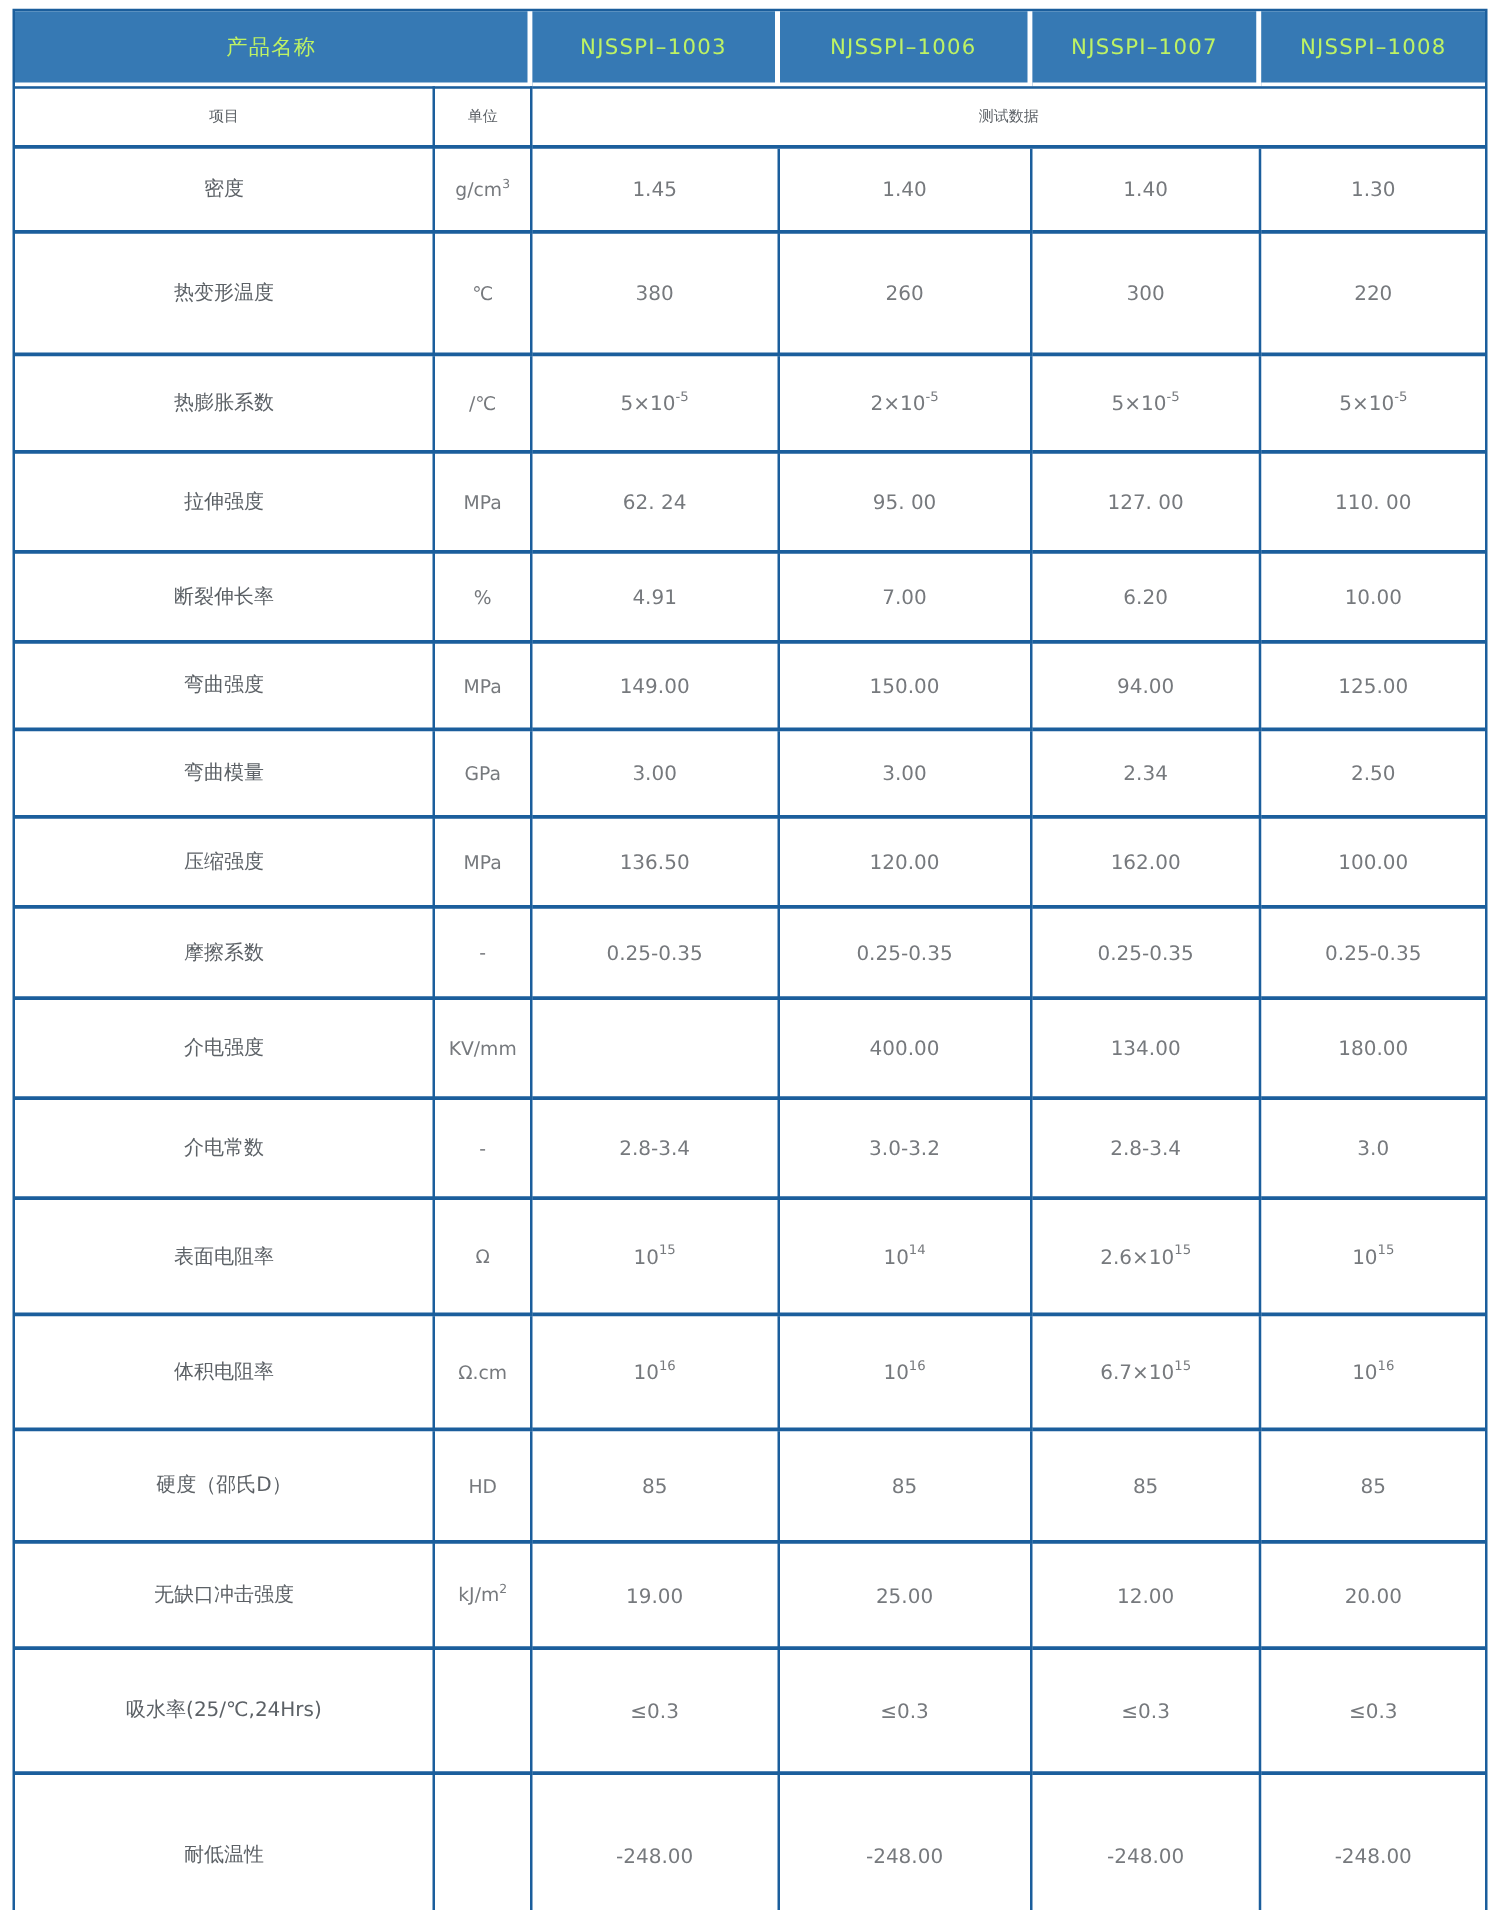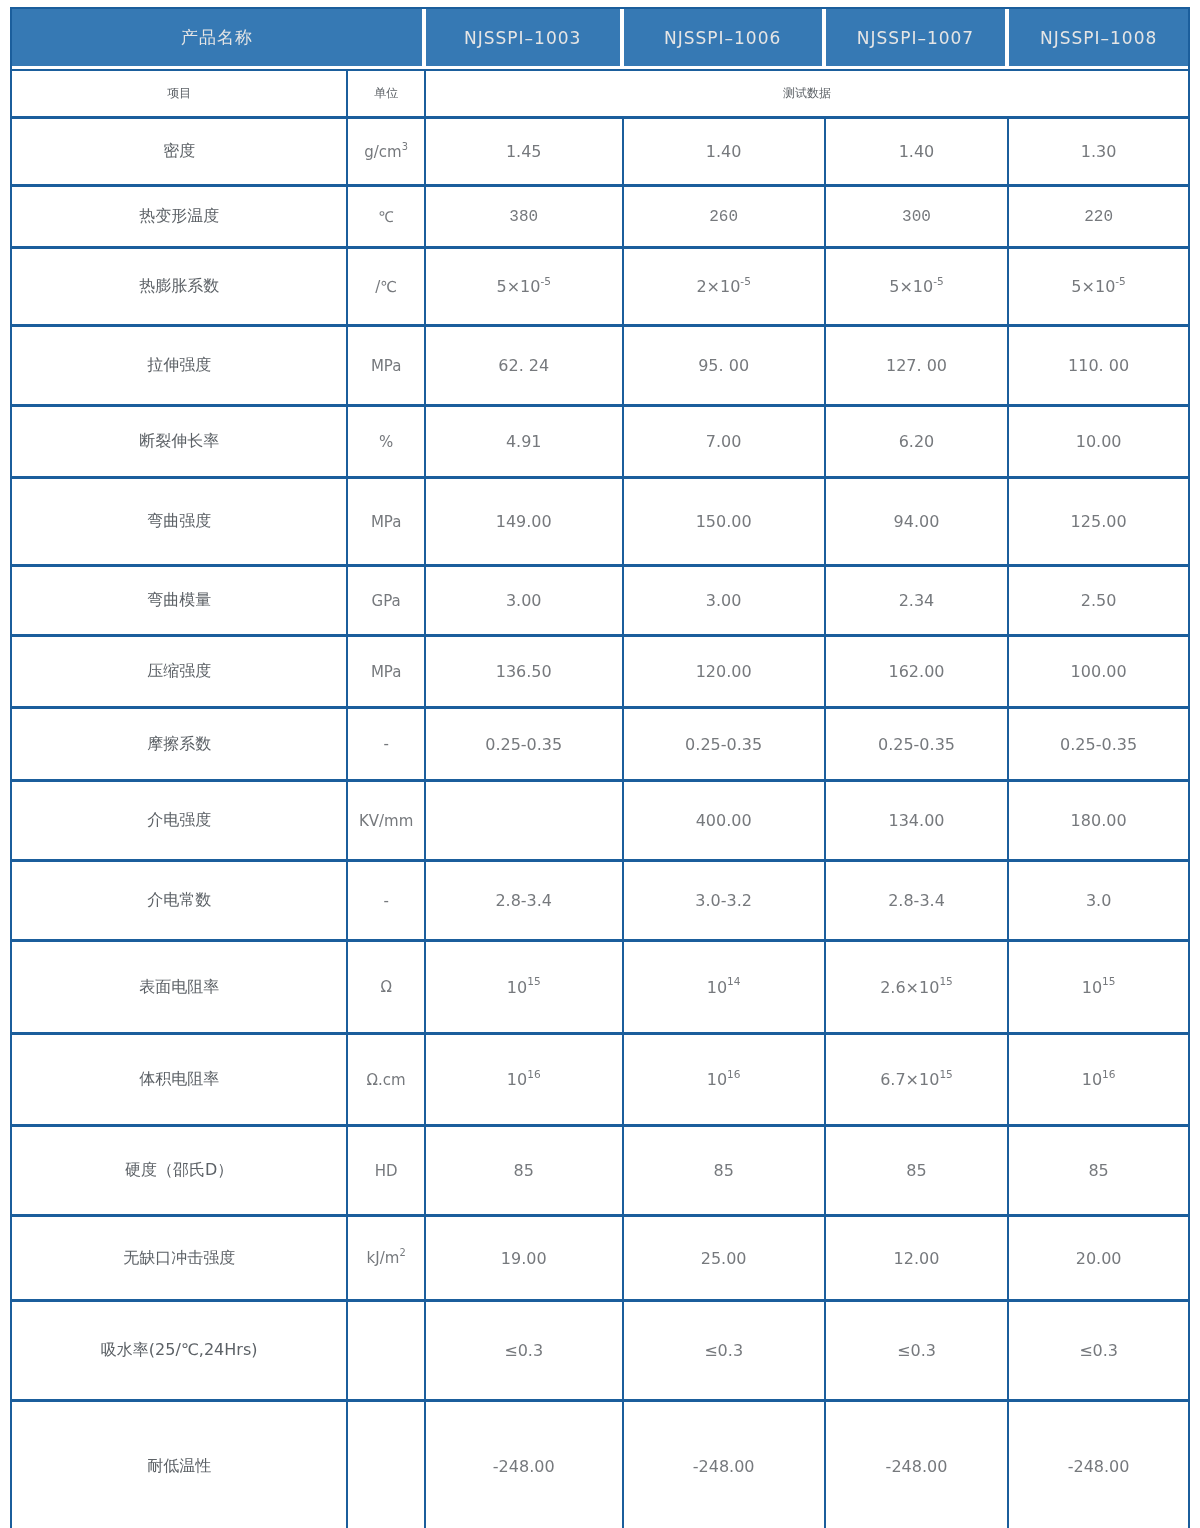"产品名称" thead th { color: #e5e5e5 -> #bef264 }
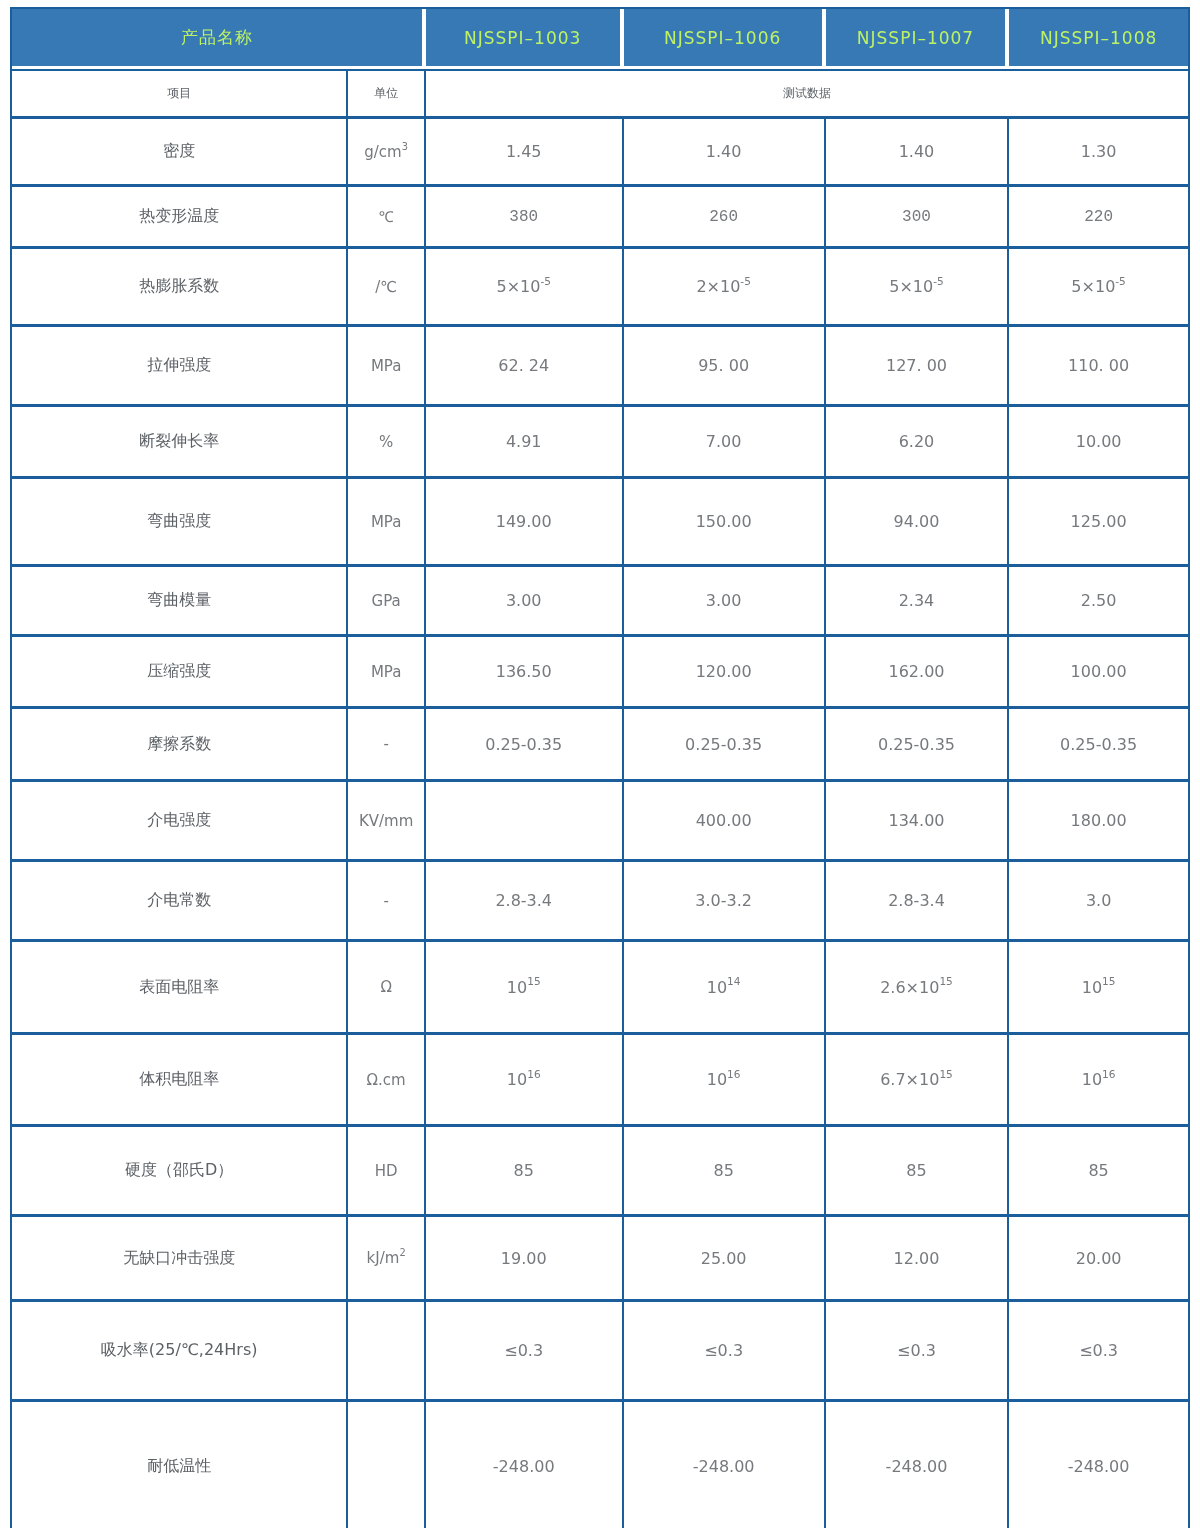"热变形温度" tr { font-family: Liberation Mono, monospace -> none; height: 62px -> 98px }
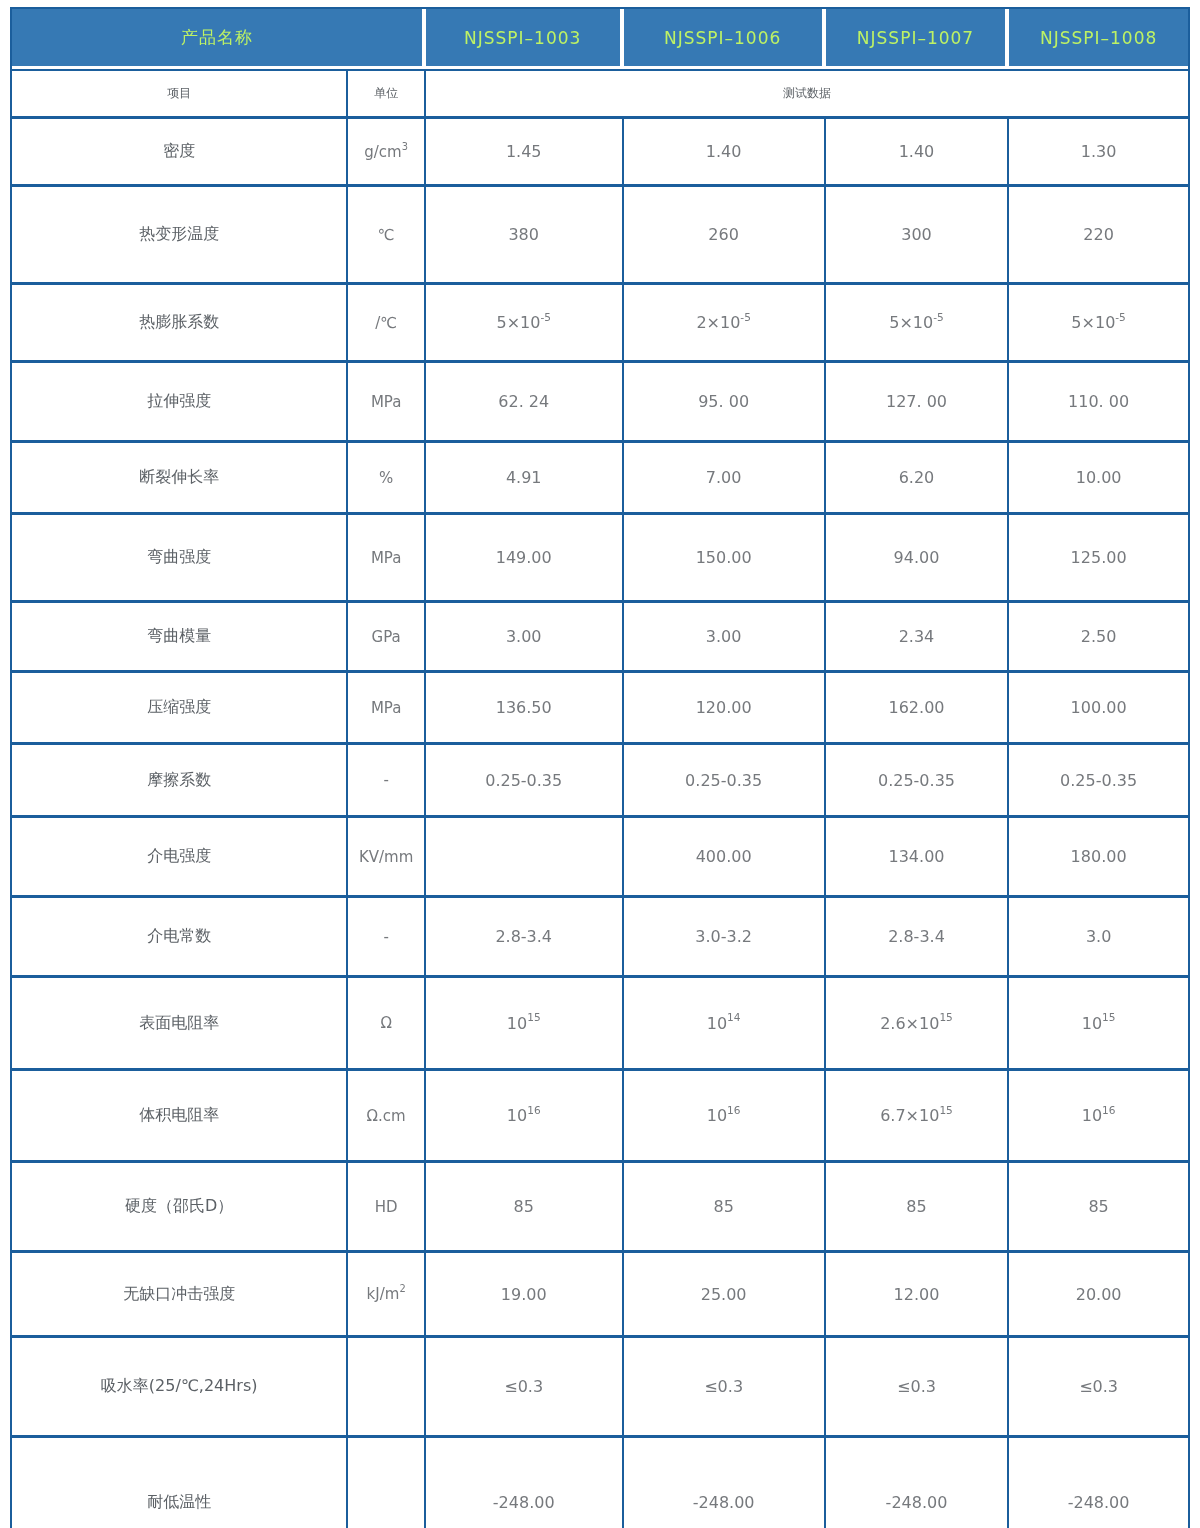"弯曲强度" tr { height: 88px -> 70px }
